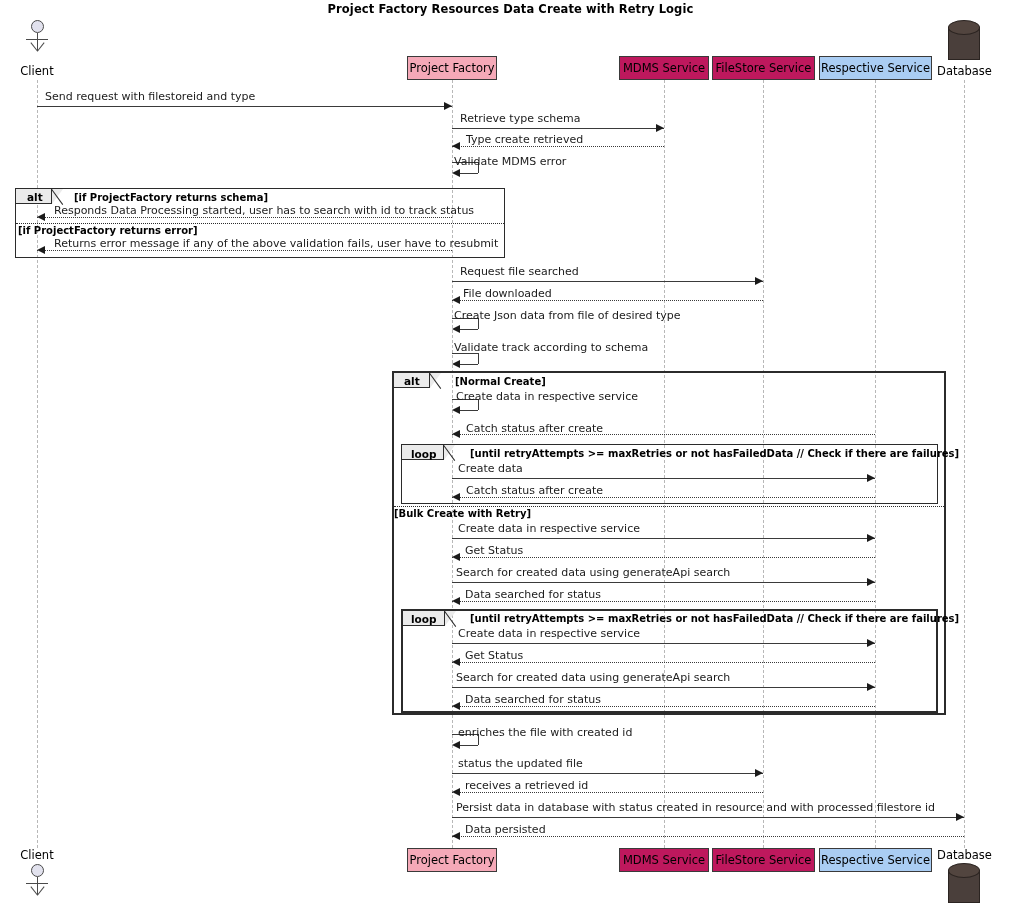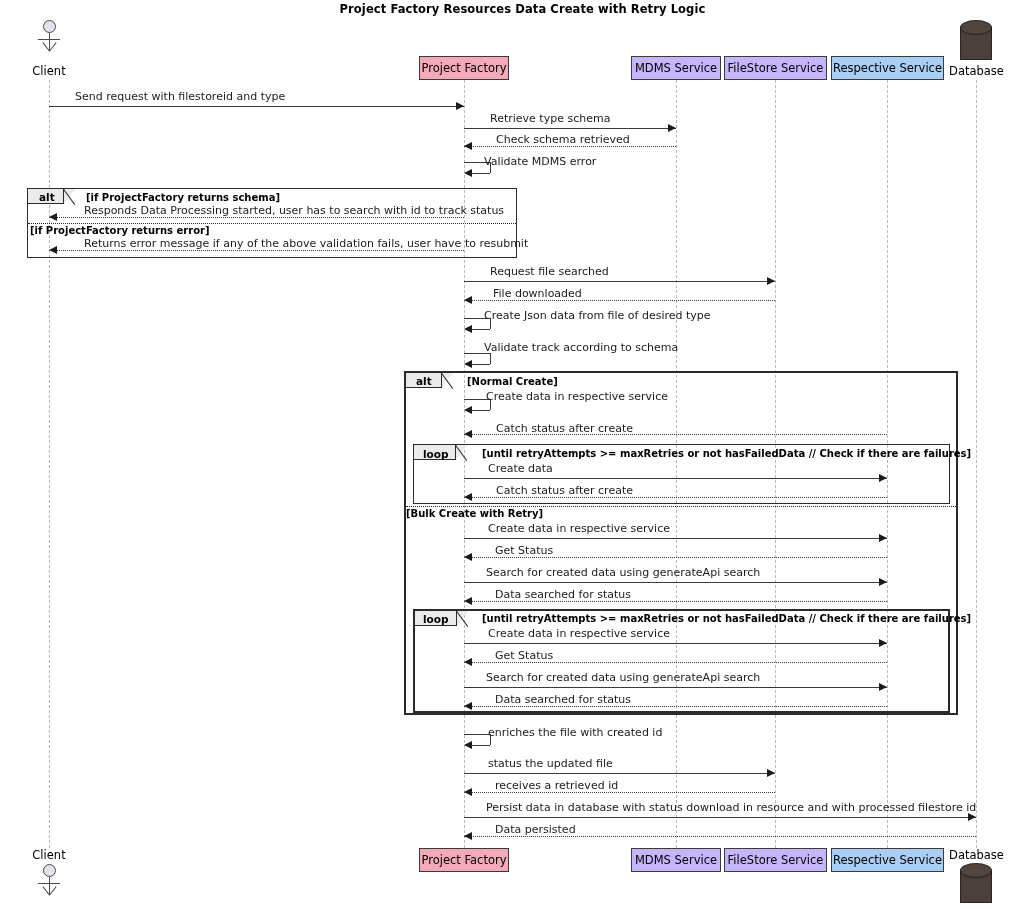"Project Factory Resources Data Create" #canvas { left: 16px -> 4px }
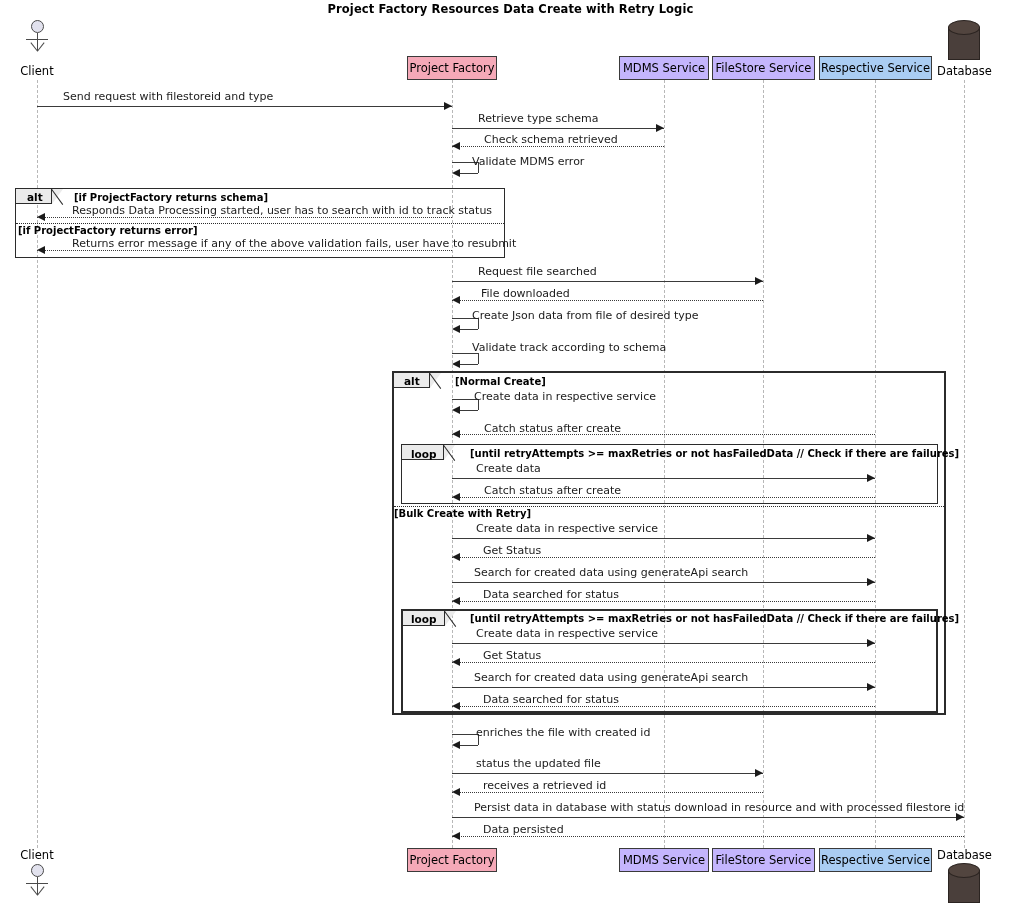"MDMS Service" .p-green { background: #c4b5fd -> #be185d }
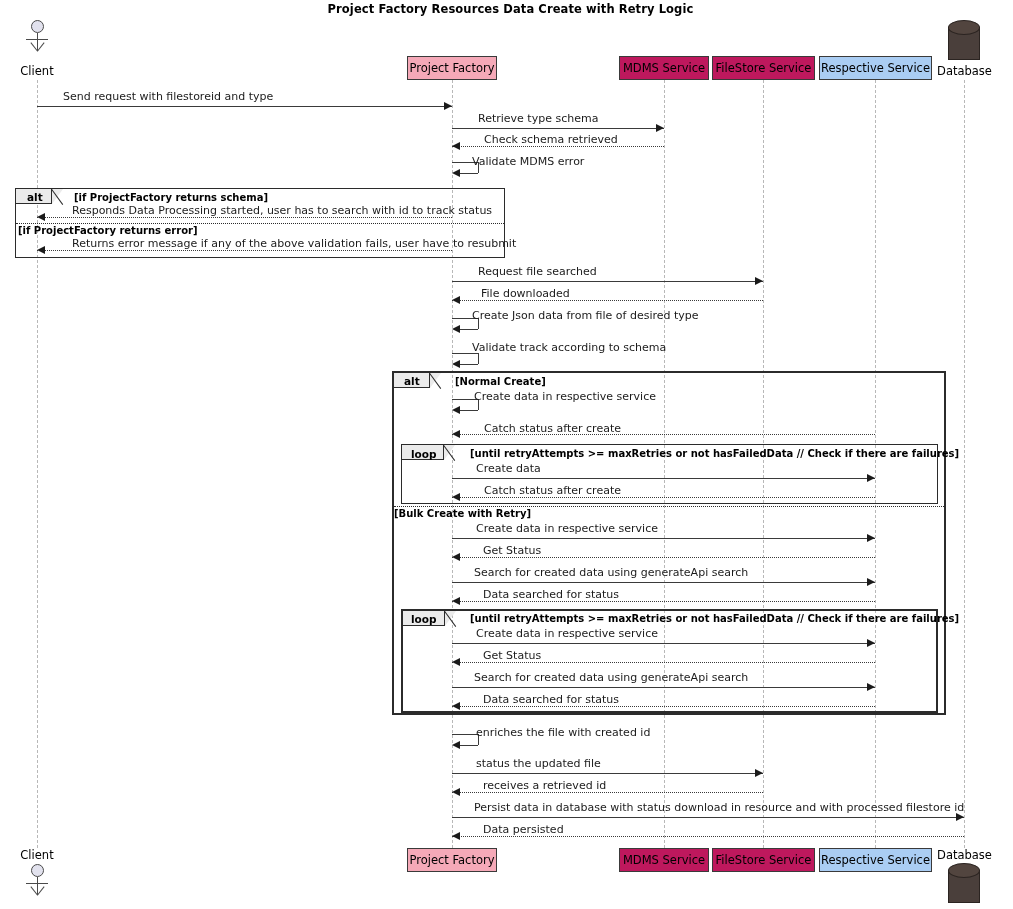"Send request with filestoreid and" .msg-label { margin-left: 18px -> none }
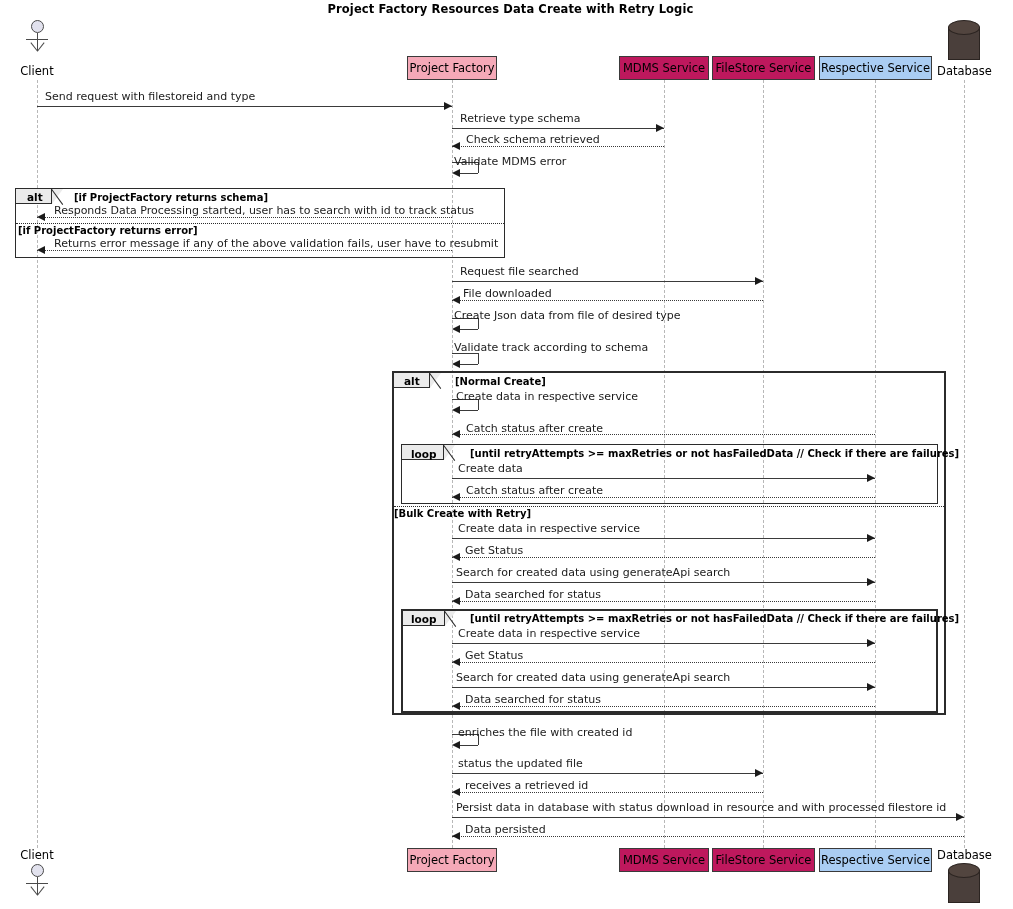"Check schema retrieved" div.msg-label { text: Check schema -> Type create }
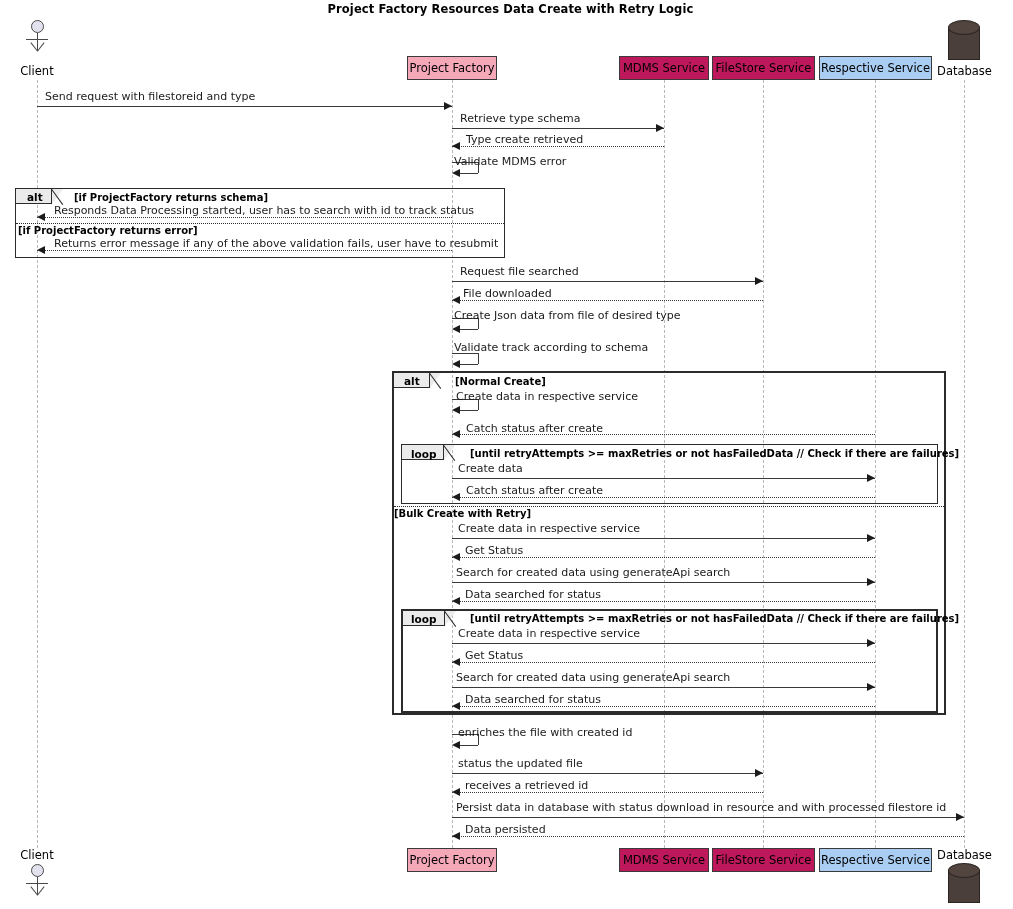"Persist data in database with" div.msg-label { text: download -> created }
